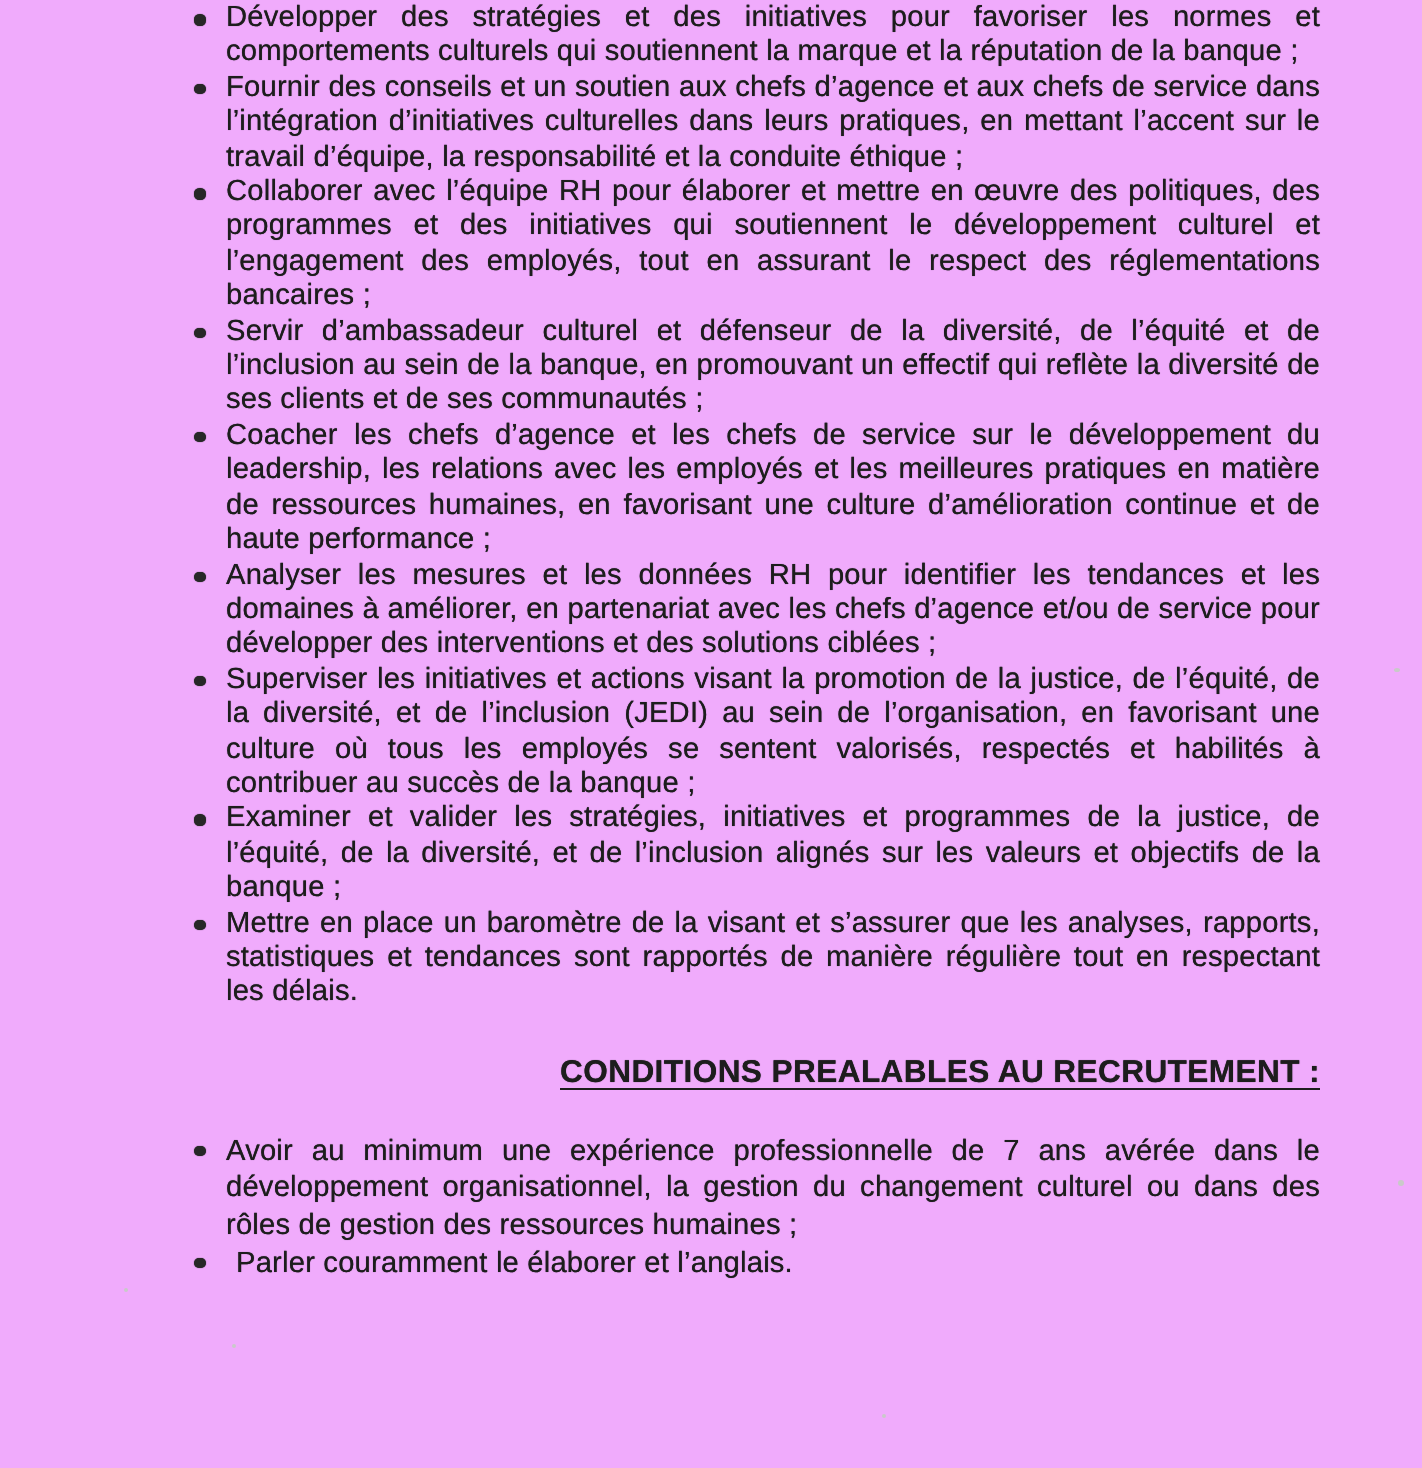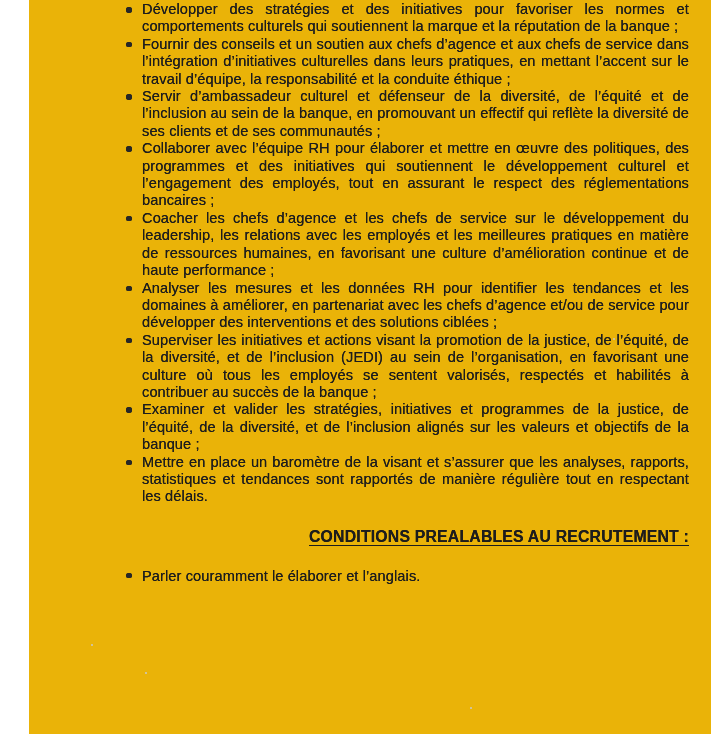"Développer des stratégies et des" .page { background: #eab308 -> #f0abfc; margin-left: 29px -> none }
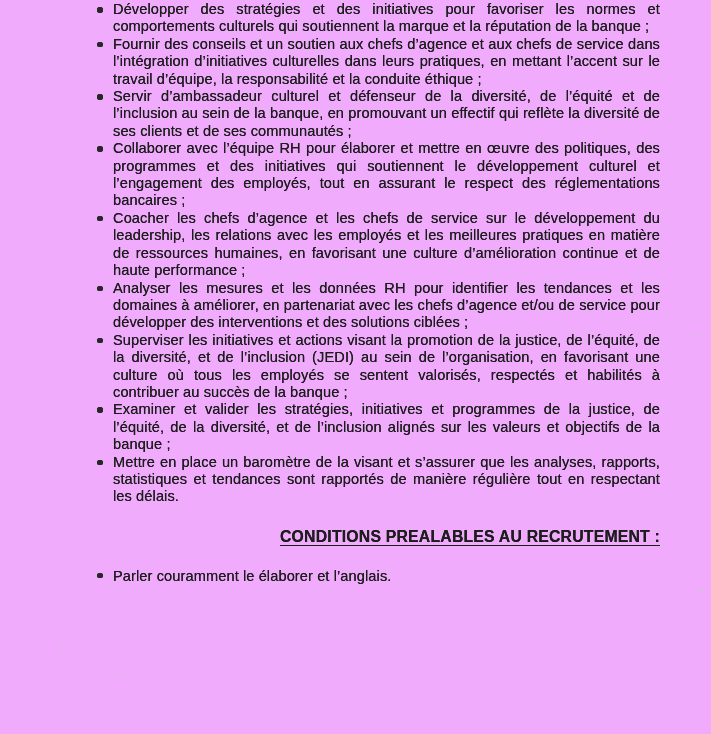"Servir d’ambassadeur culturel et" li { order: before "Collaborer avec l’équipe RH pour" -> after "Collaborer avec l’équipe RH pour" }
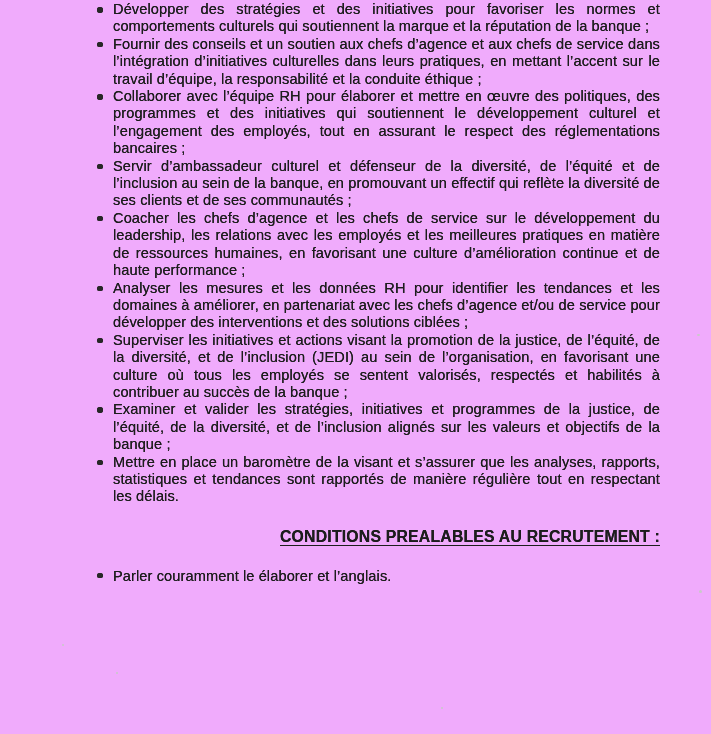"Avoir au minimum une expérience" li { html: none -> <li><span></span><span>Avoir au minimum une expérience professionnelle de 7 ans avérée dans le développement organisationnel, la gestion du changement culturel ou dans des rôles de gestion des ressources humaines ;</span></li> }
